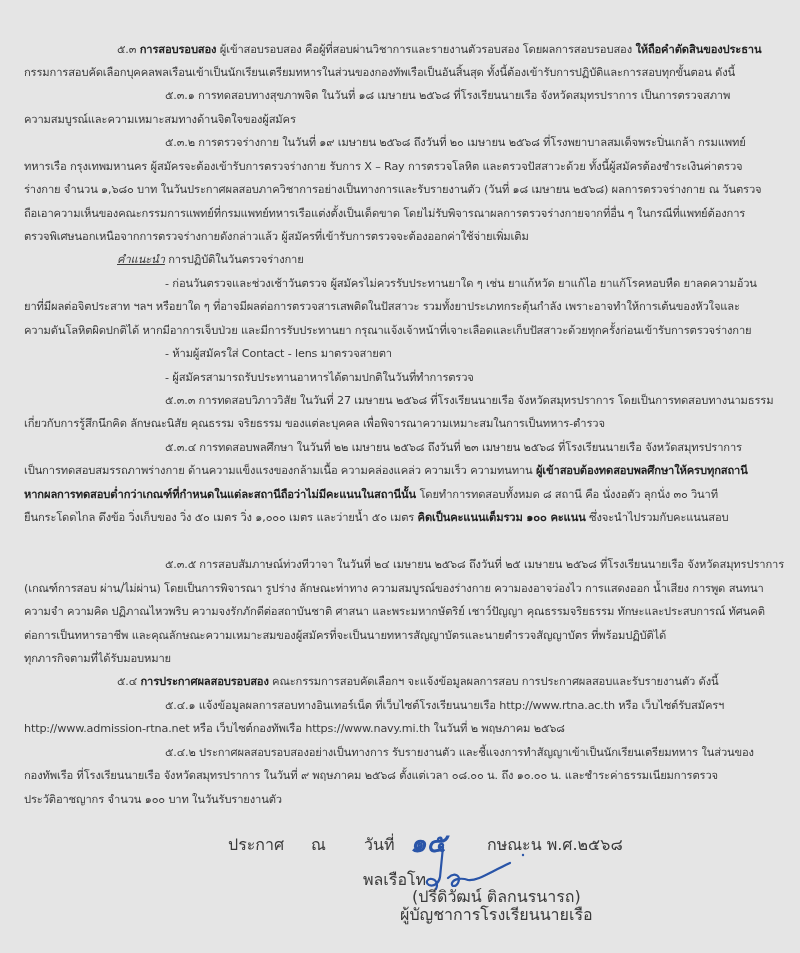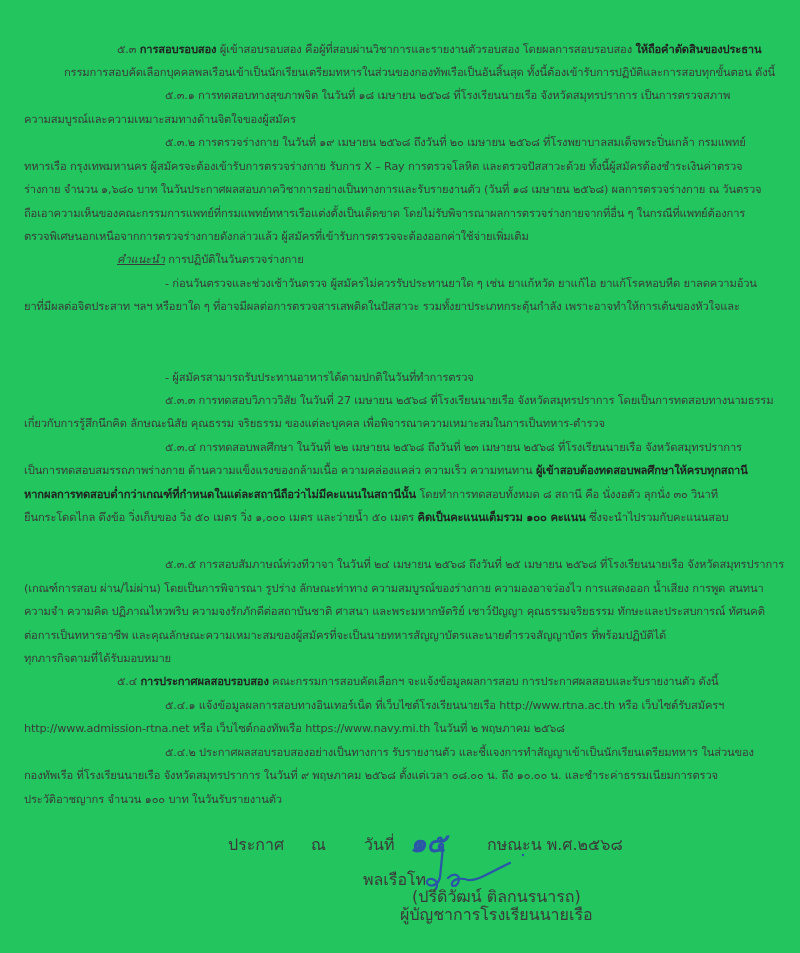"๕.๓ การสอบรอบสอง ผู้เข้าสอบรอบสอง" .page { background: #22c55e -> #e5e5e5 }
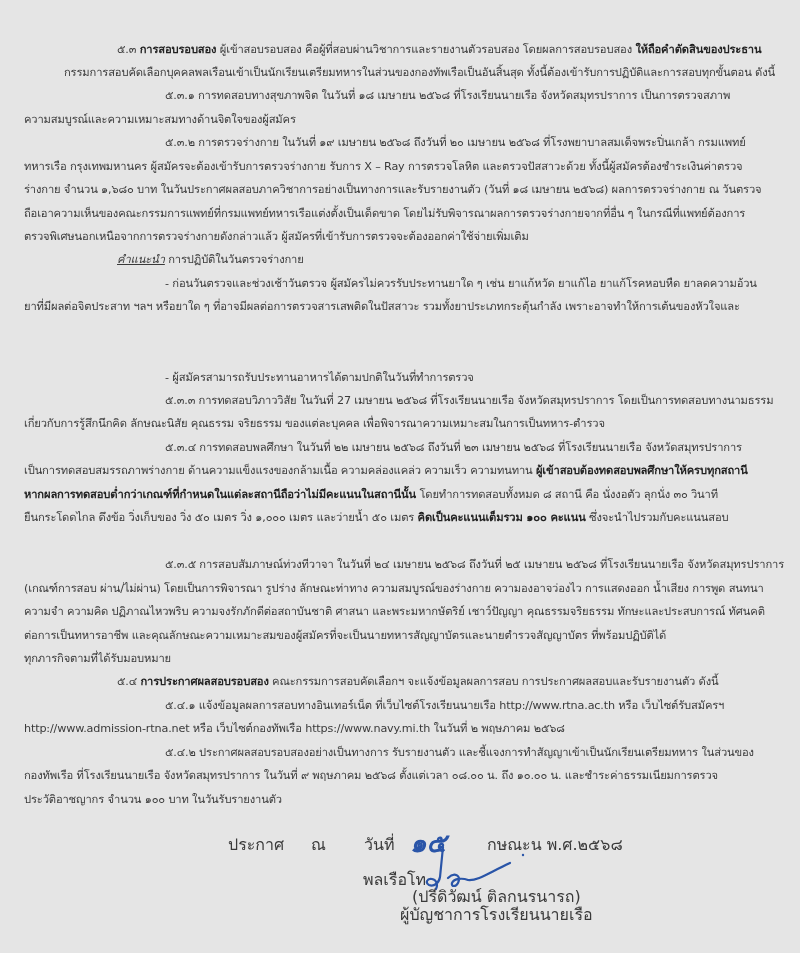"กรรมการสอบคัดเลือกบุคคลพลเรือนเข้าเป็นนั" div.ln { margin-left: 40px -> none }
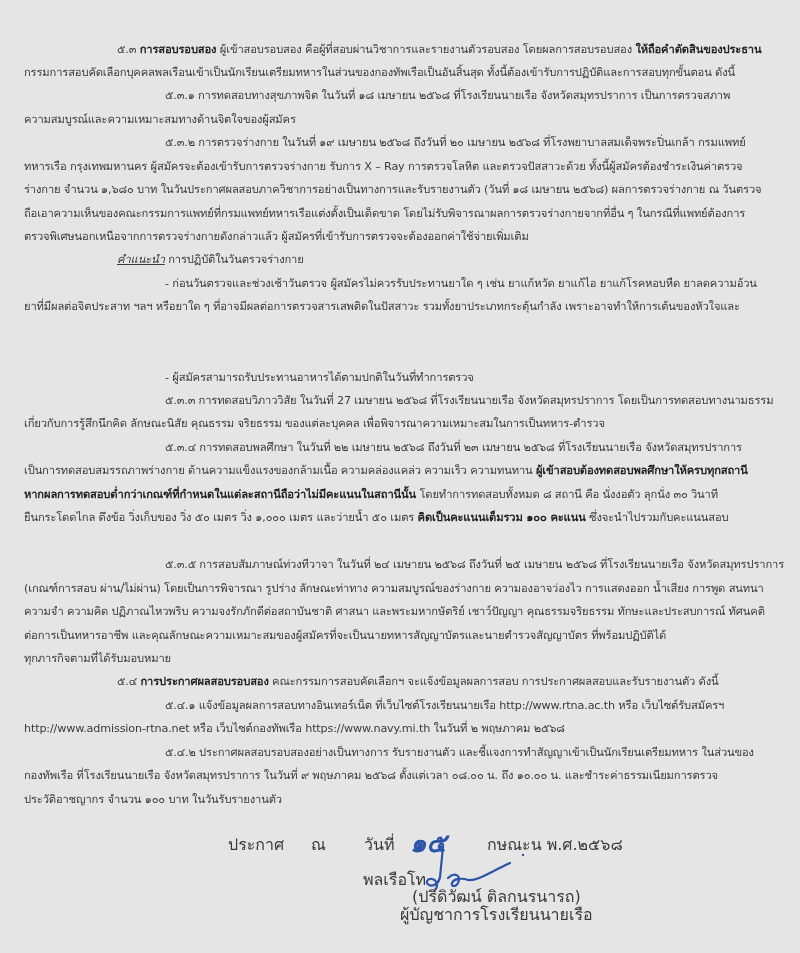"ความดันโลหิตผิดปกติได้" div.ln { html: none -> <div>ความดันโลหิตผิดปกติได้ หากมีอาการเจ็บป่วย และมีการรับประทานยา กรุณาแจ้งเจ้าหน้าที่เจาะเลือดและเก็บปัสสาวะด้วยทุกครั้งก่อนเข้ารับการตรวจร่างกาย</div> }
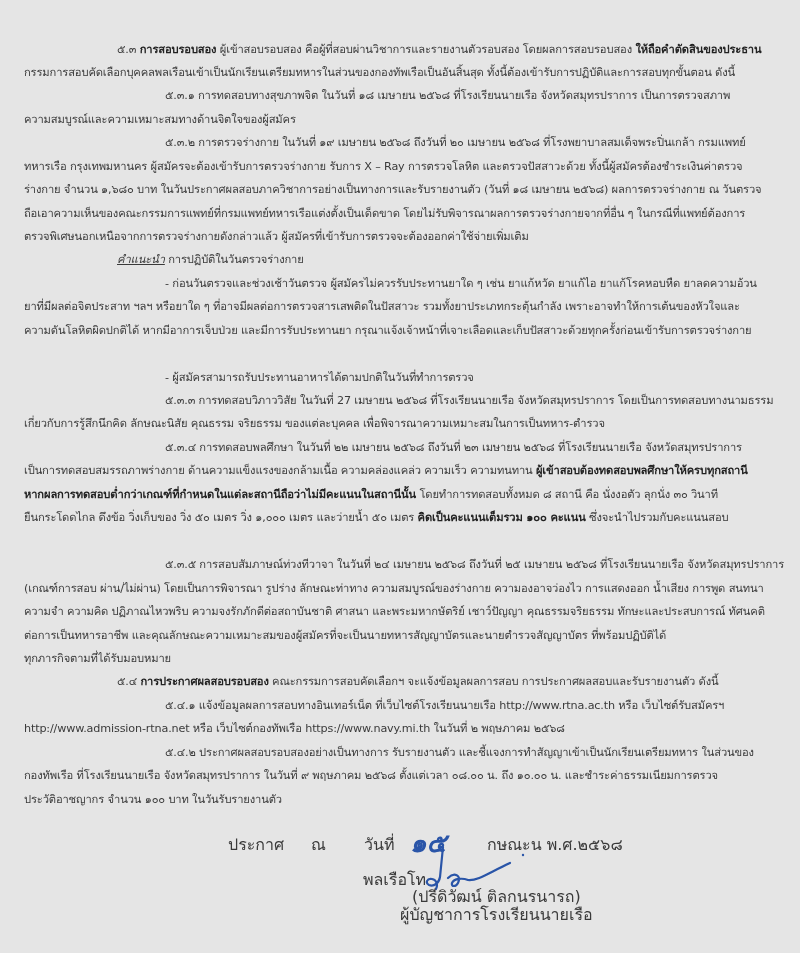"- ห้ามผู้สมัครใส่ Contact - lens" div.ln { html: none -> <div>- ห้ามผู้สมัครใส่ Contact - lens มาตรวจสายตา</div> }
